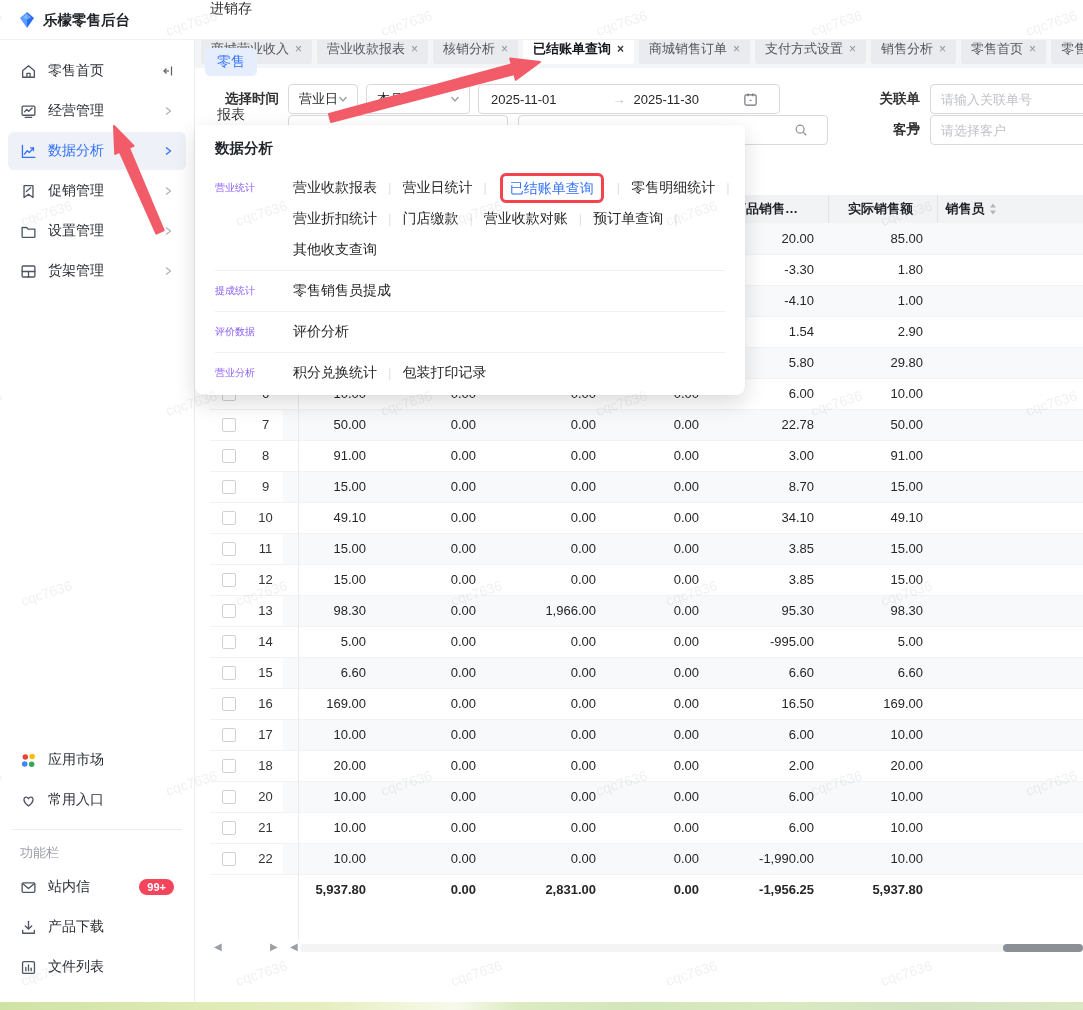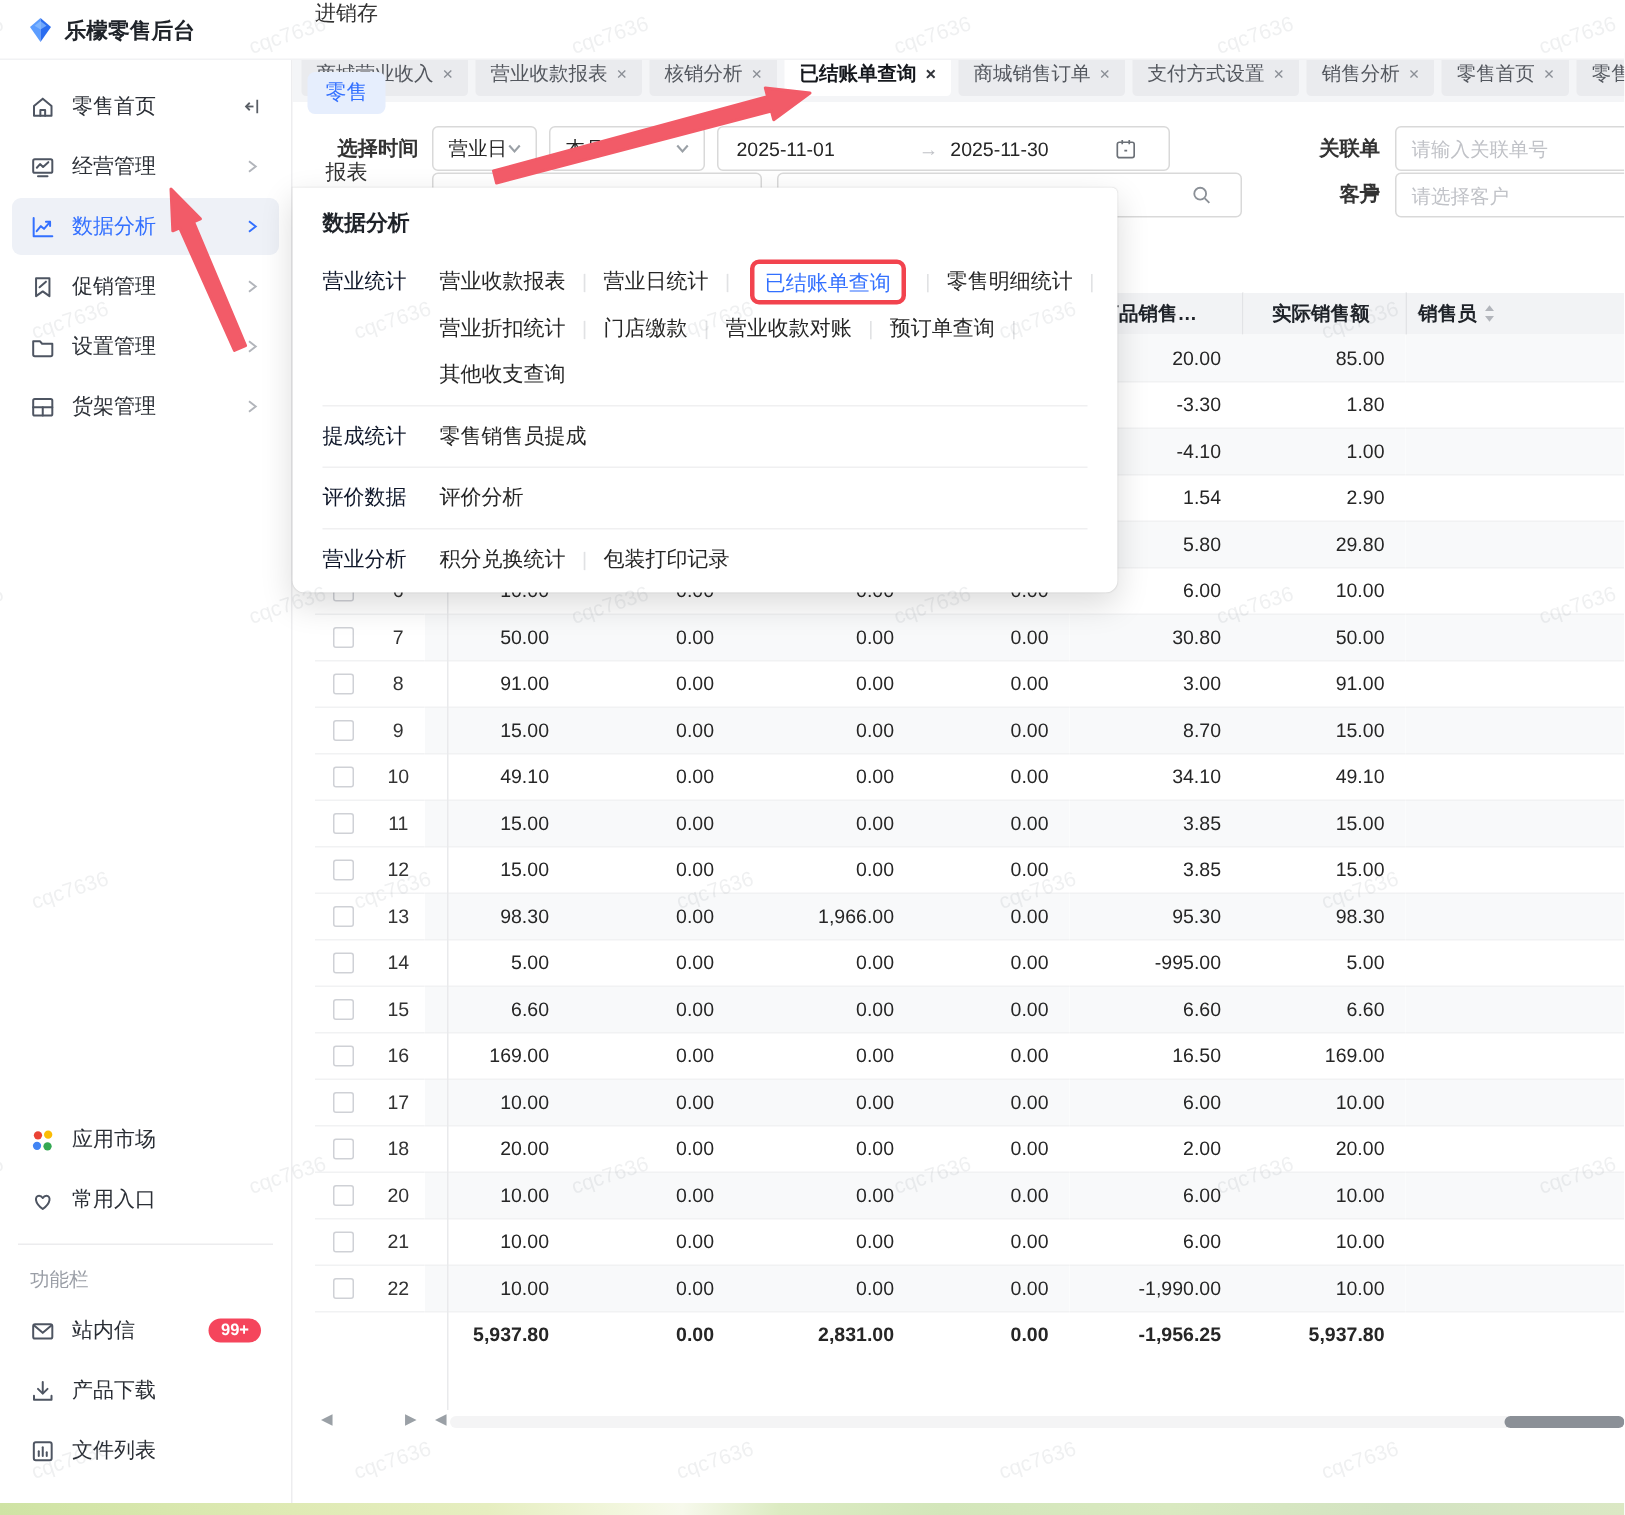"营业统计" .menu-label { color: #0f172a -> #8b5cf6; font-size: 14px -> 10px }
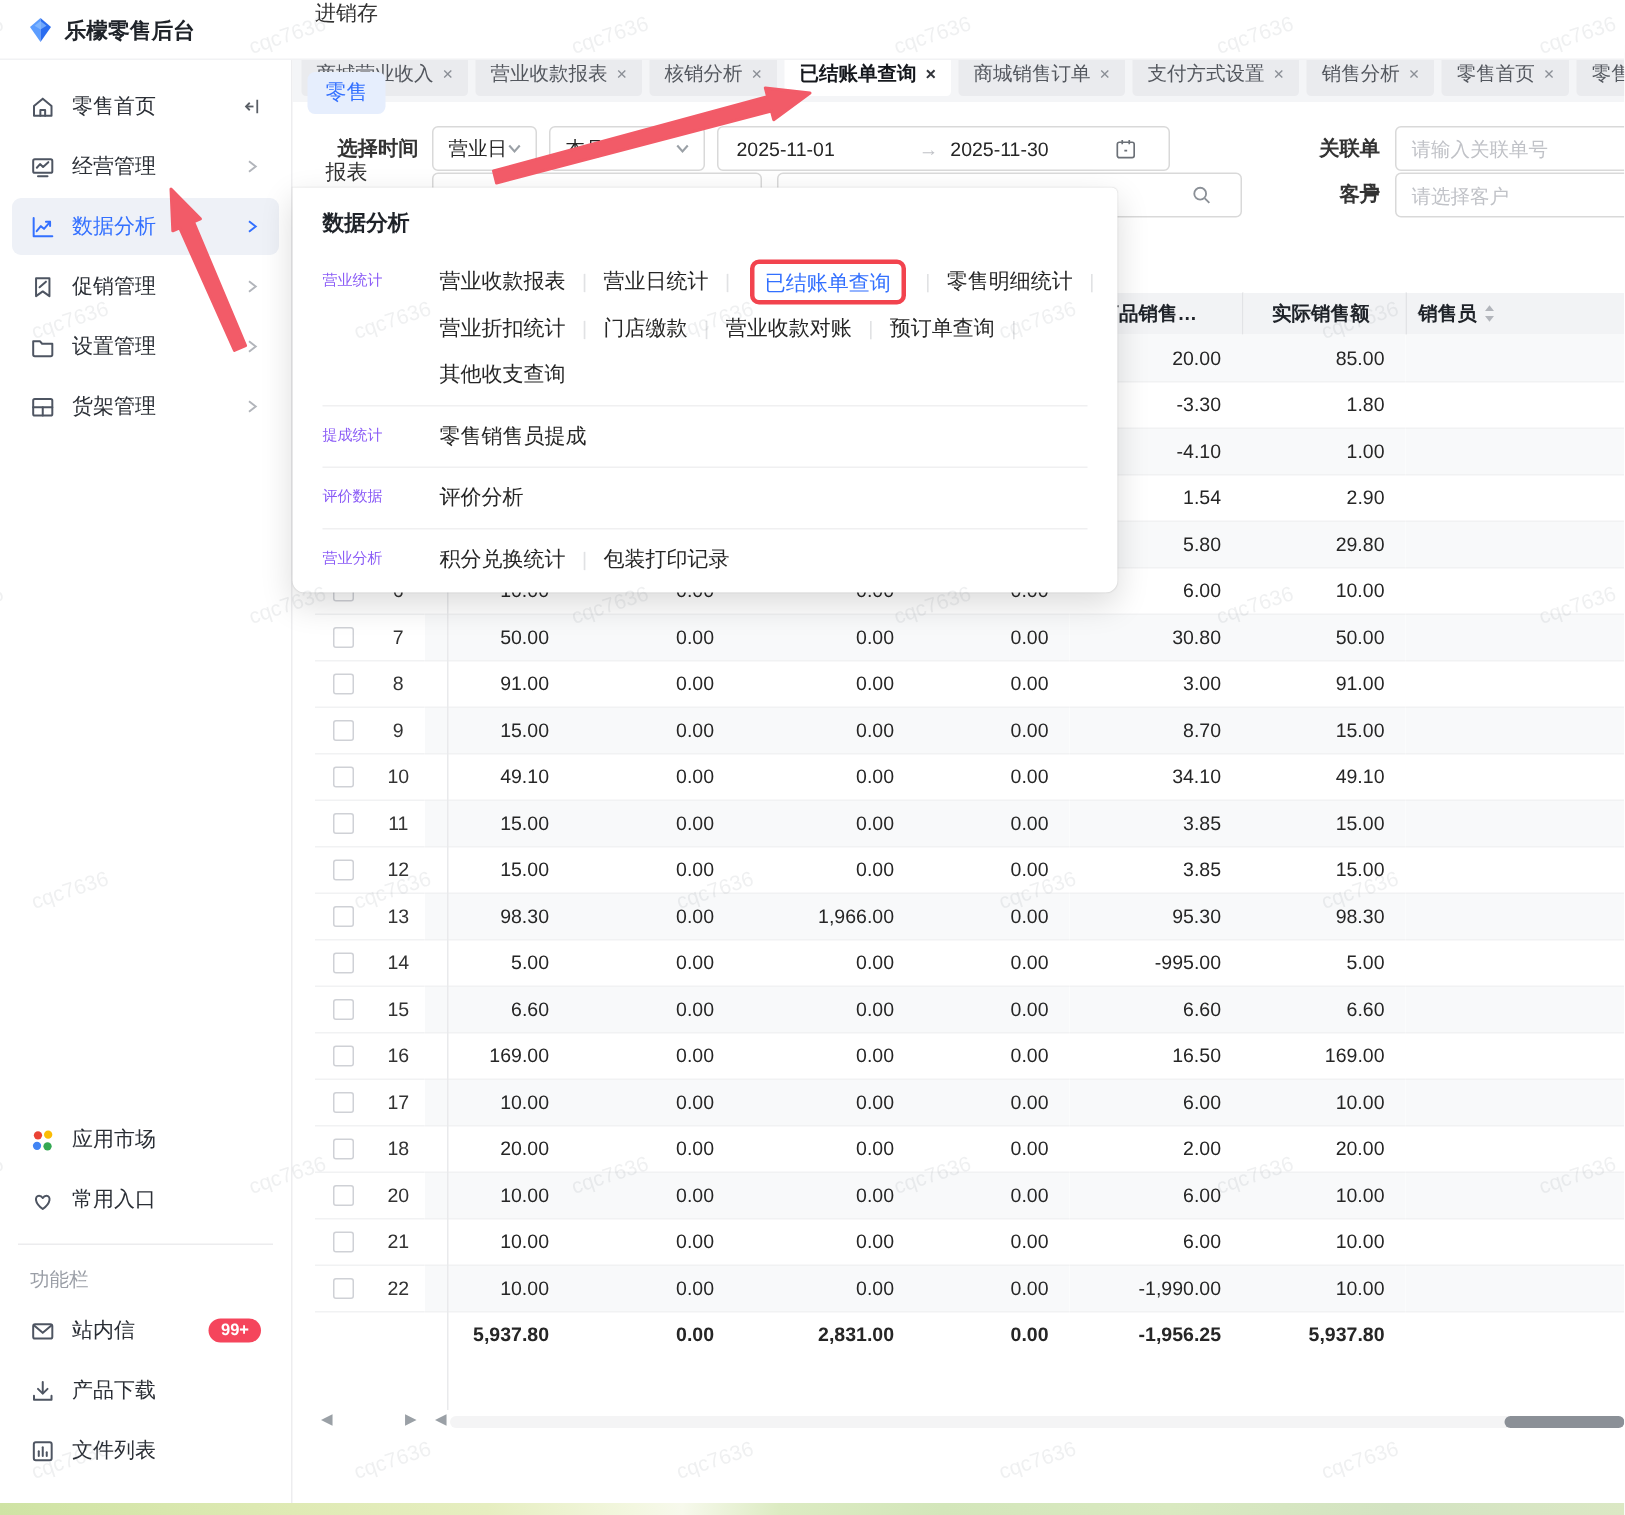"30.80" td.data { text: 30.80 -> 22.78 }
